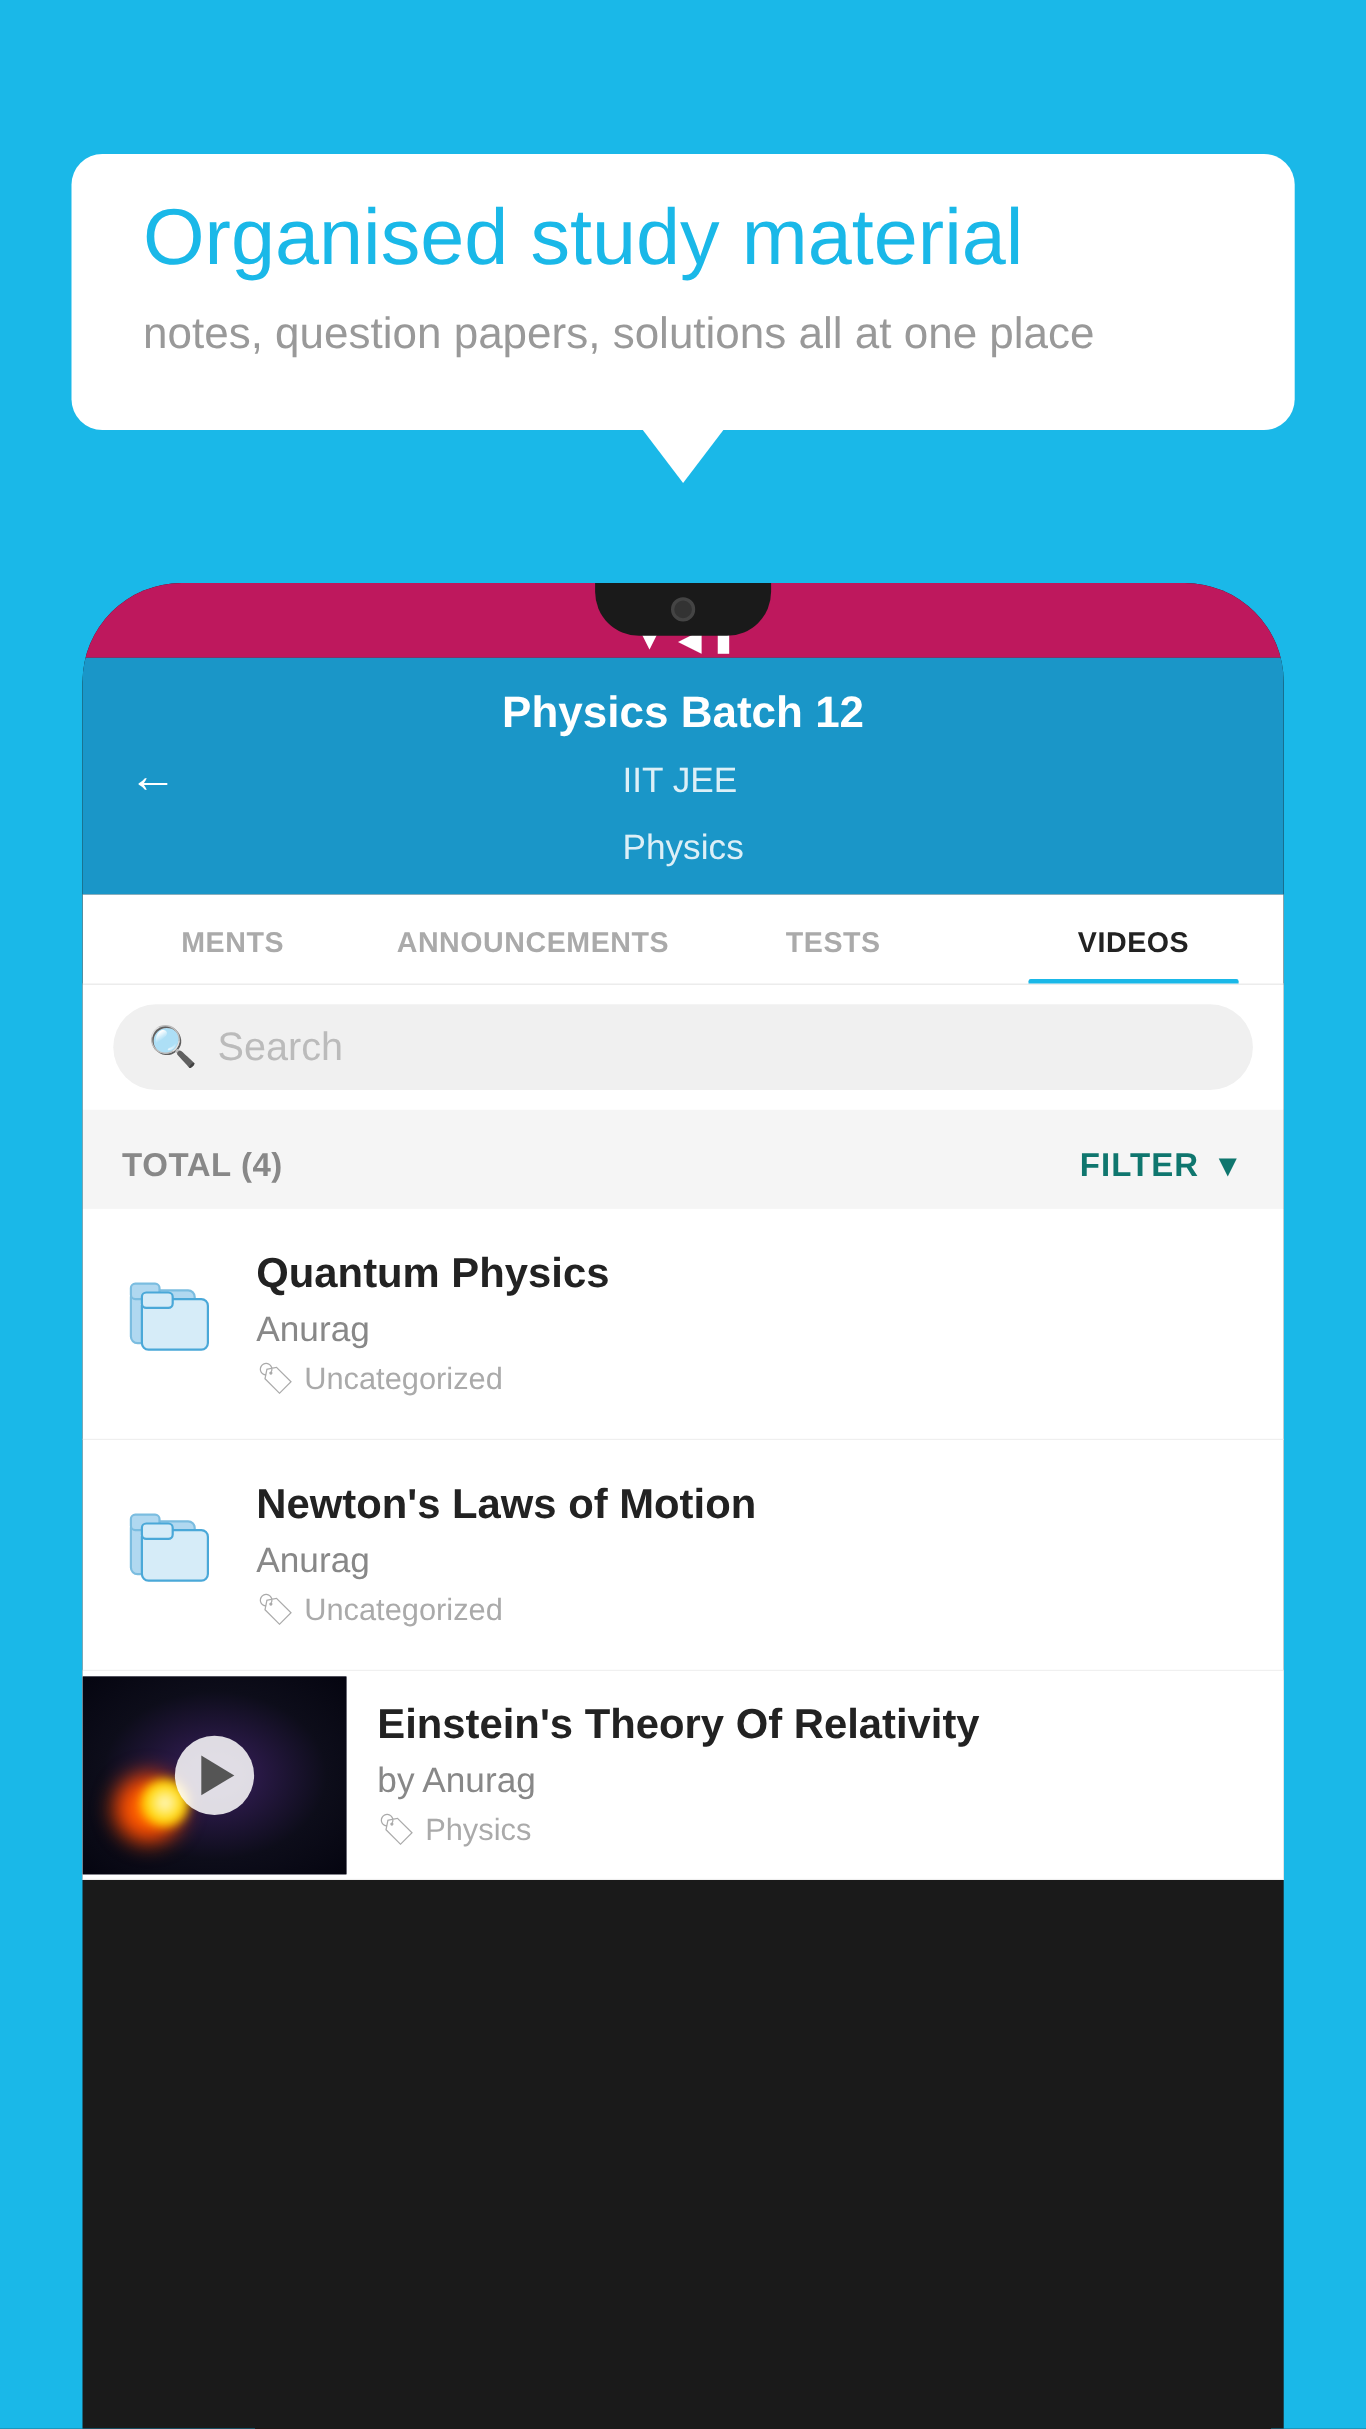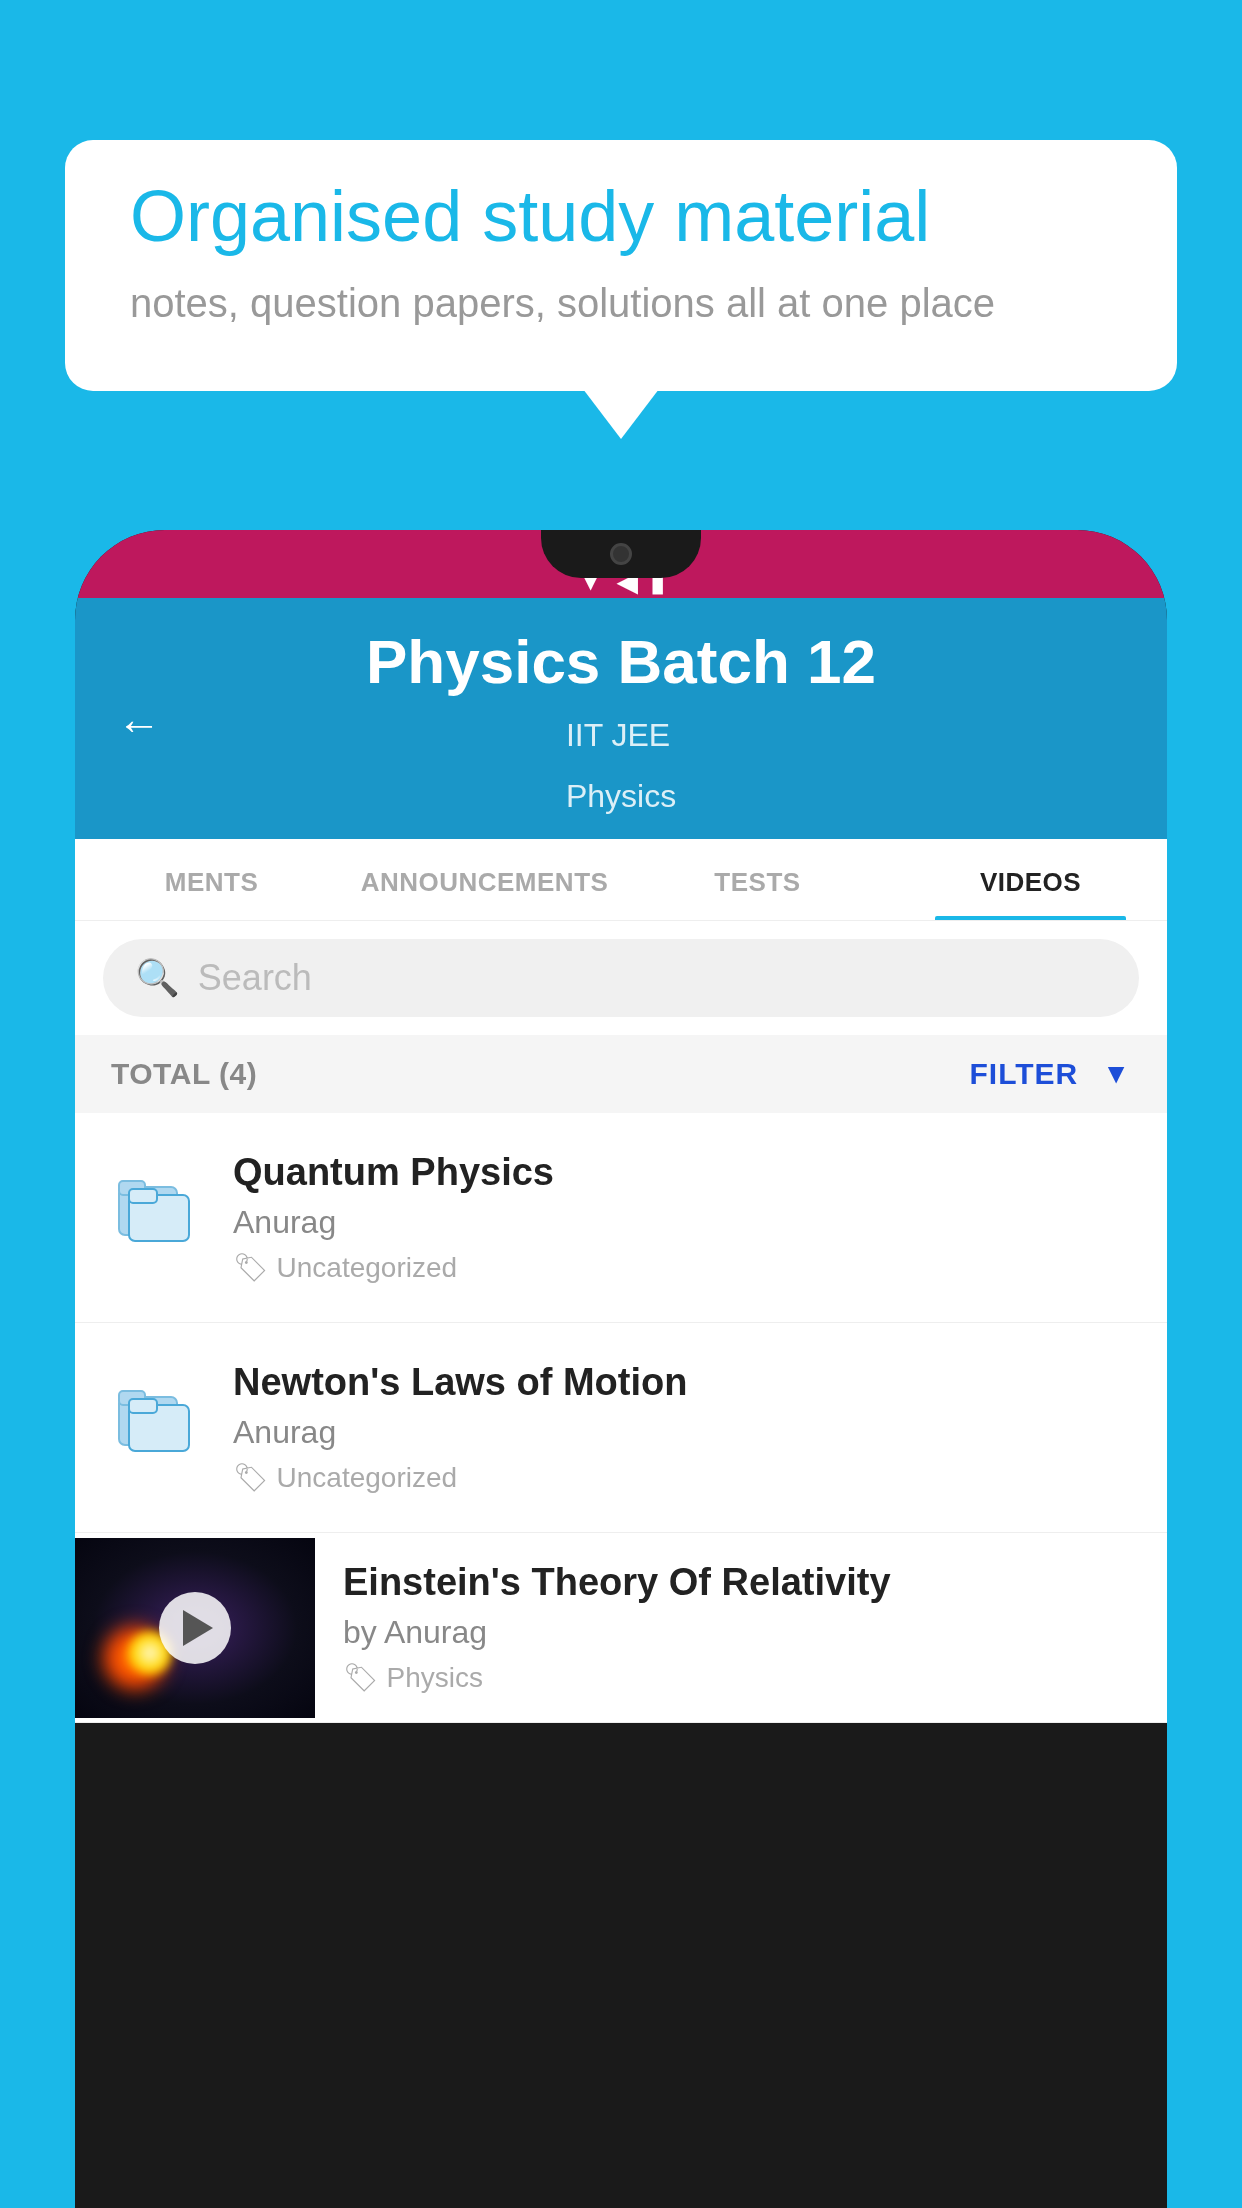"Physics Batch 12" .header-title { font-size: 62px -> 40px }
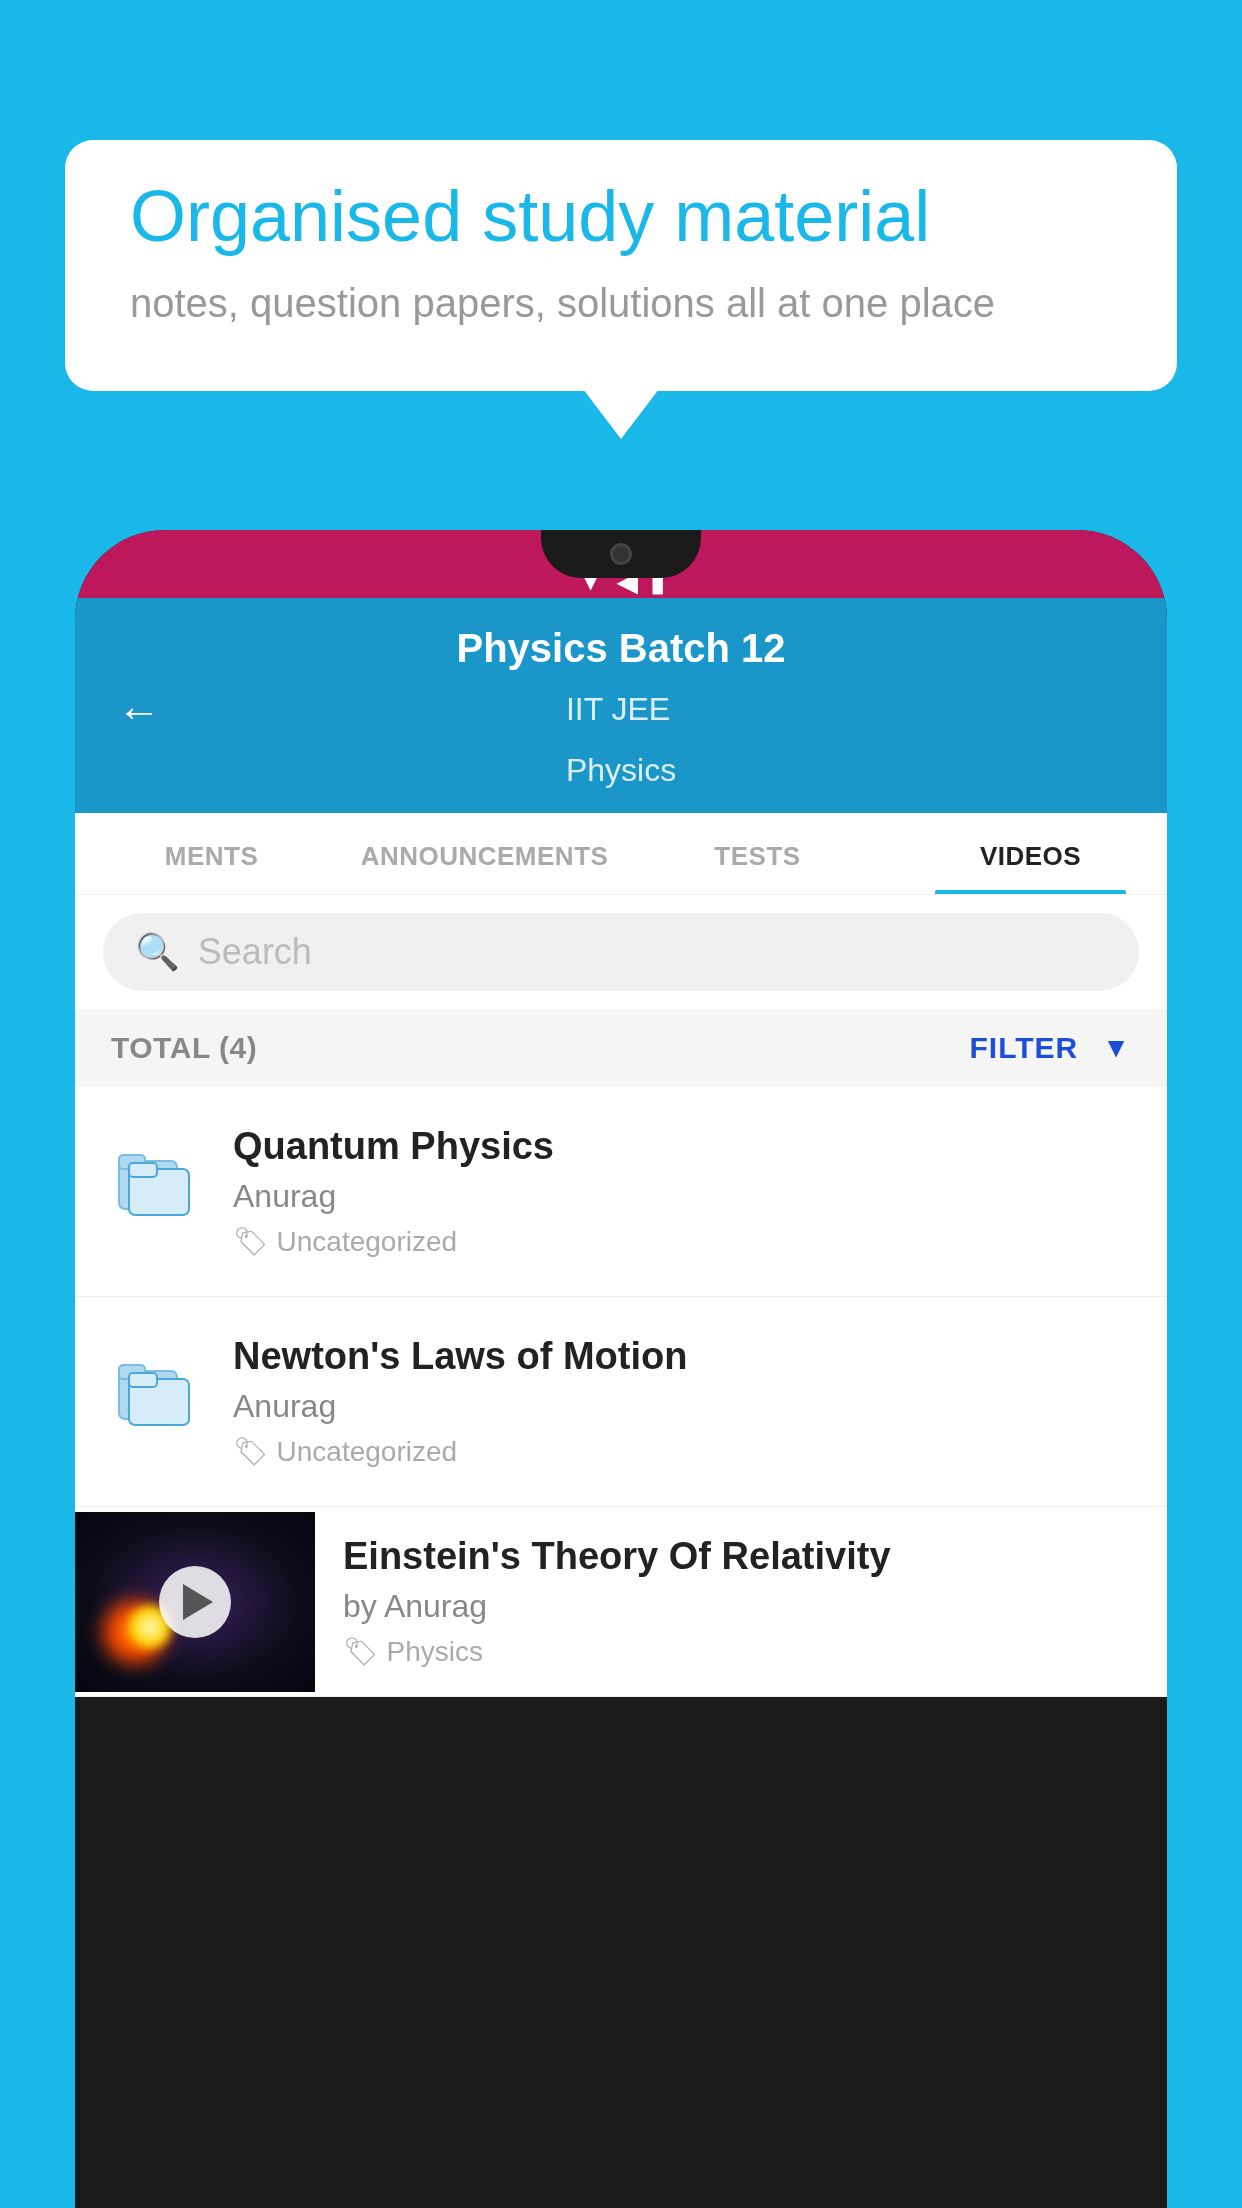"FILTER" .filter-btn { color: #1d4ed8 -> #0f766e; gap: 24px -> 12px; margin-top: none -> 12px }
